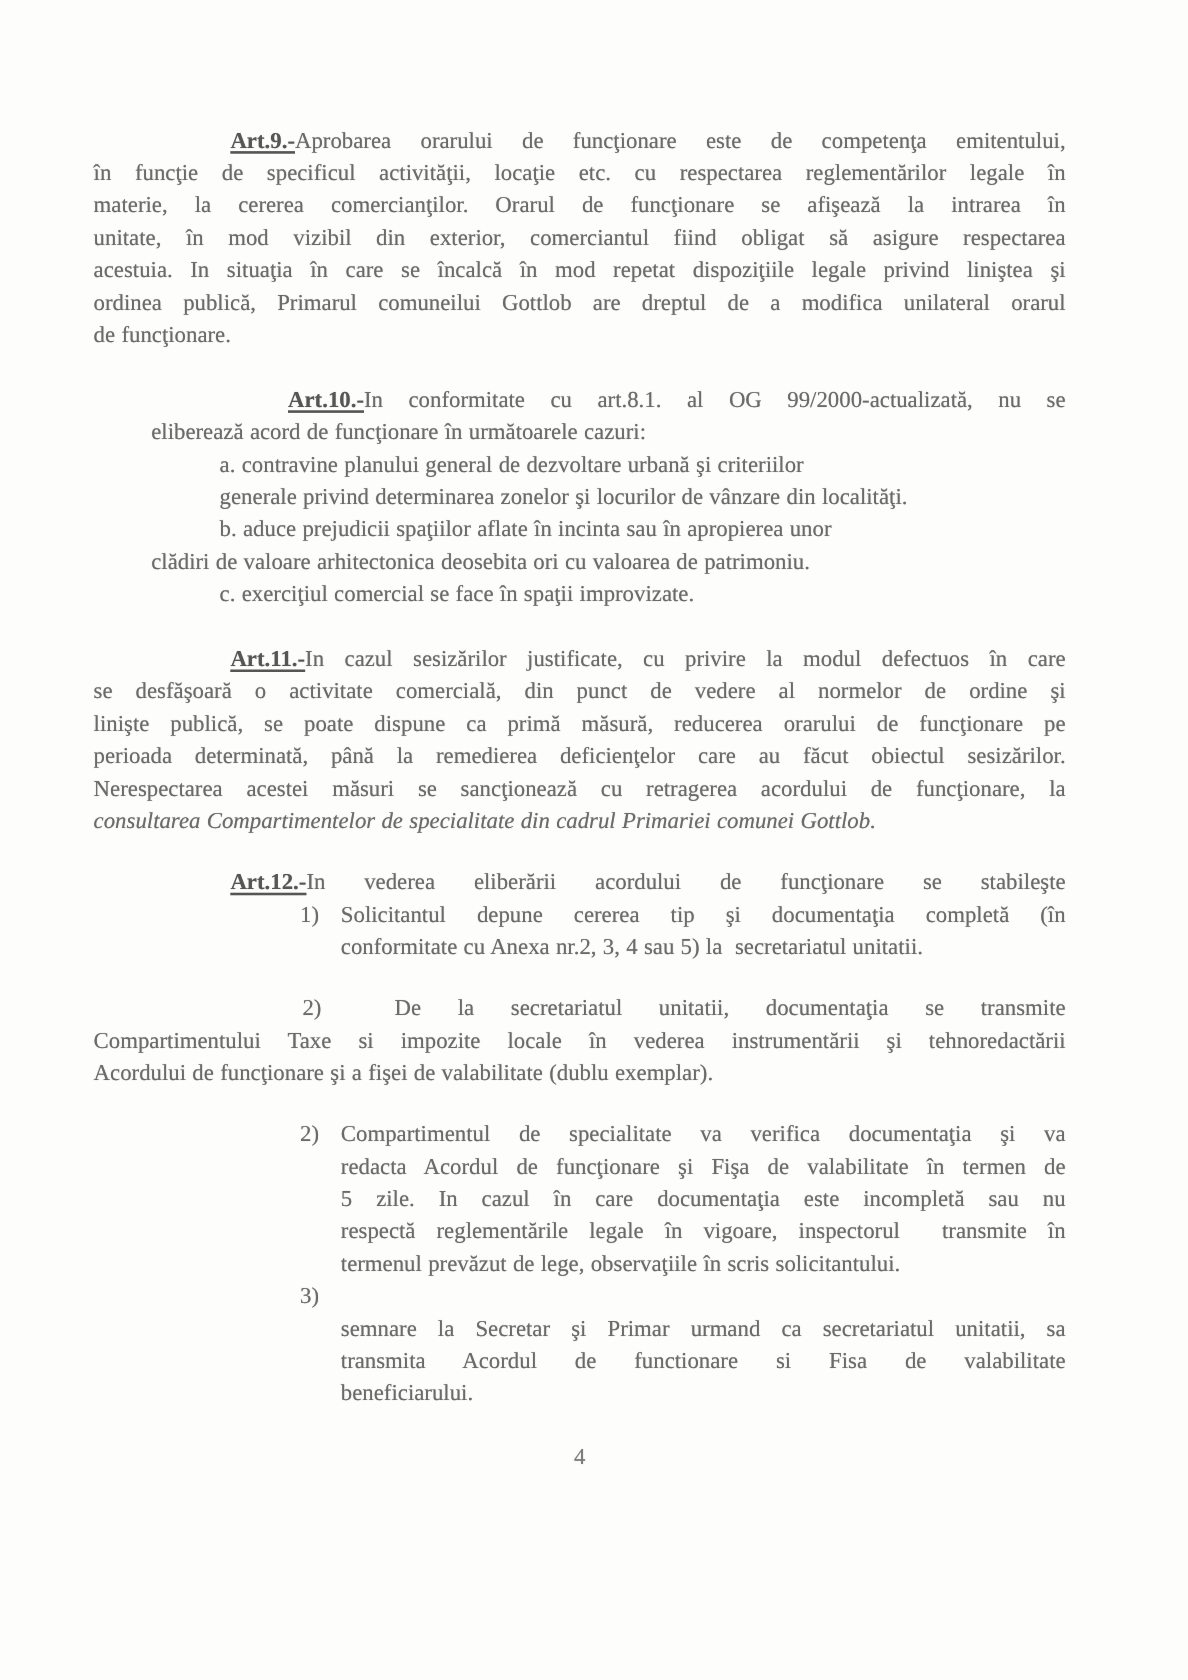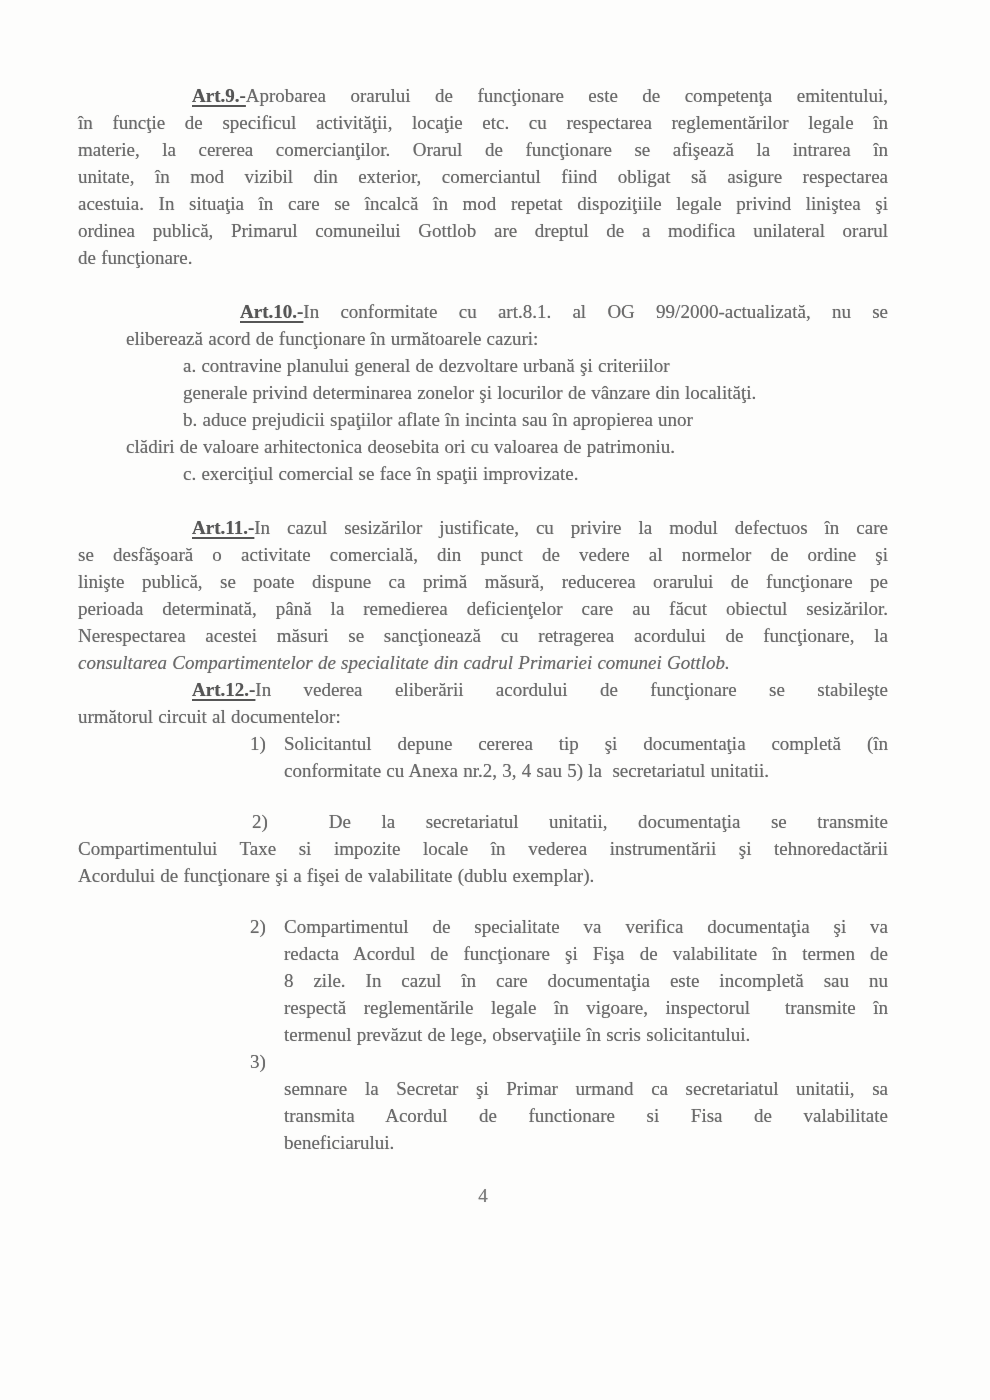"Art.9.-Aprobarea orarului de funcţionare" .page { padding: 82px 102px 0 78px -> 104px 102px 0 78px }
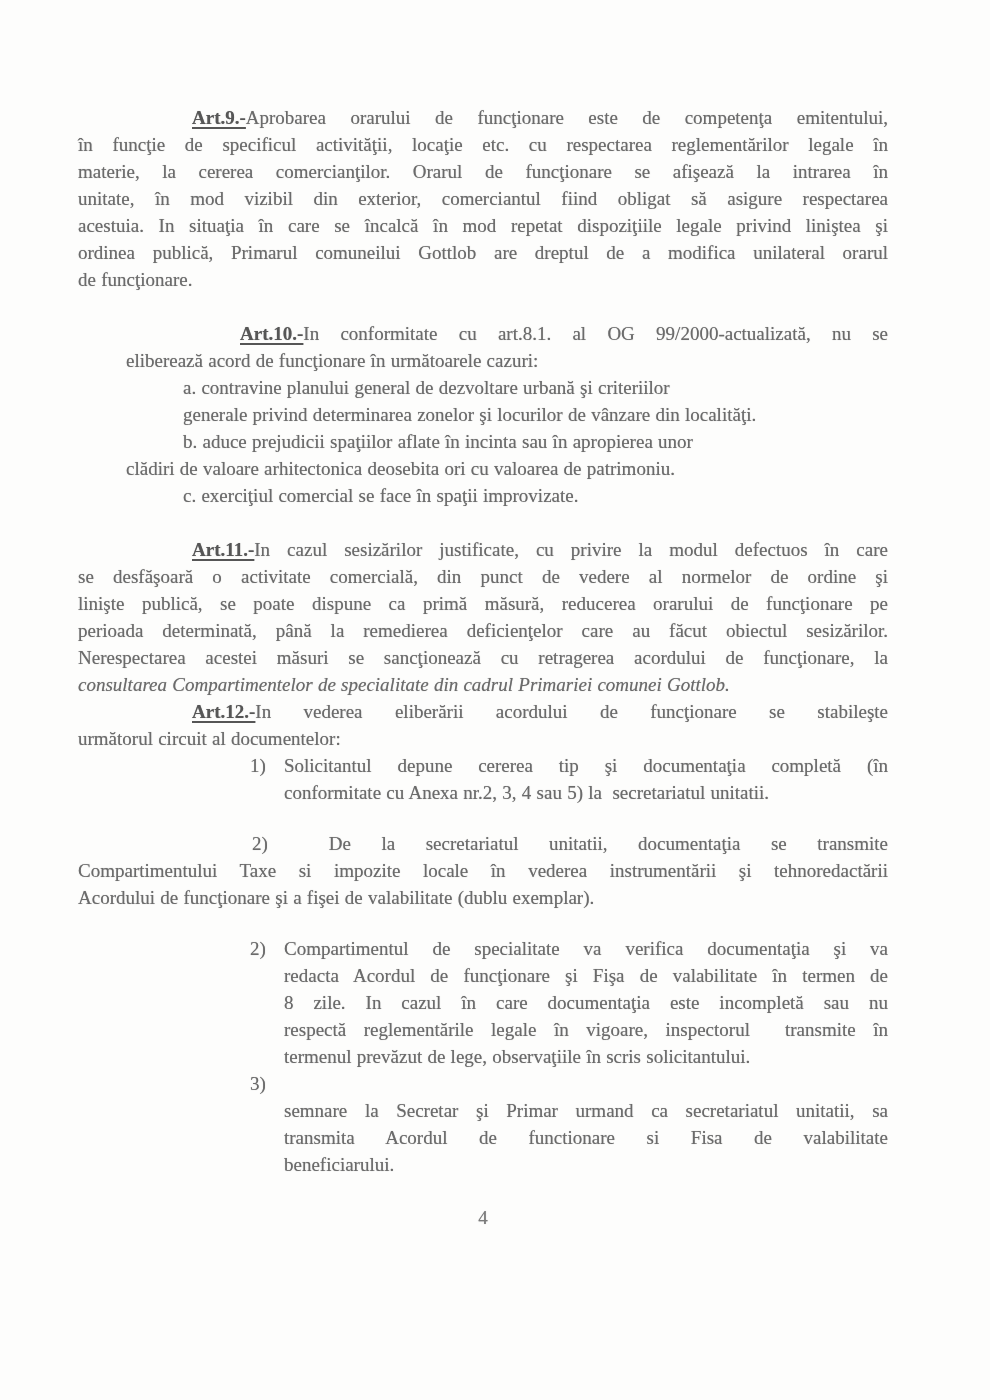"Art.12.-In vederea eliberării acordului" [data-block="article-12-intro"] { margin-top: none -> 24px }
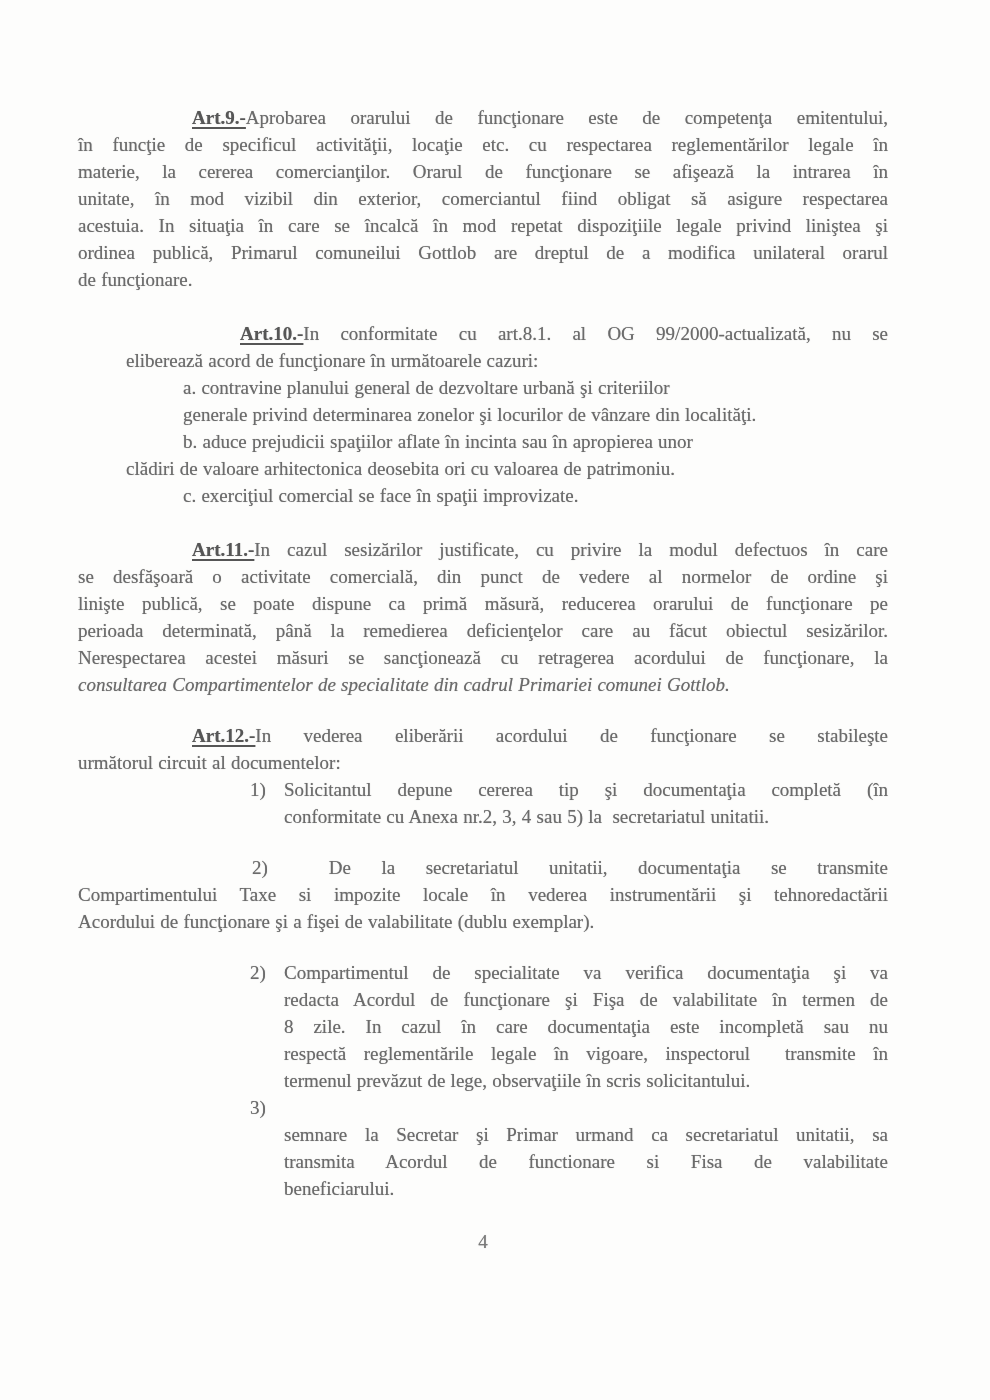"următorul circuit al documentelor:" div.line { html: <div><span>următorul circuit al documentelor:</span></div> -> none }
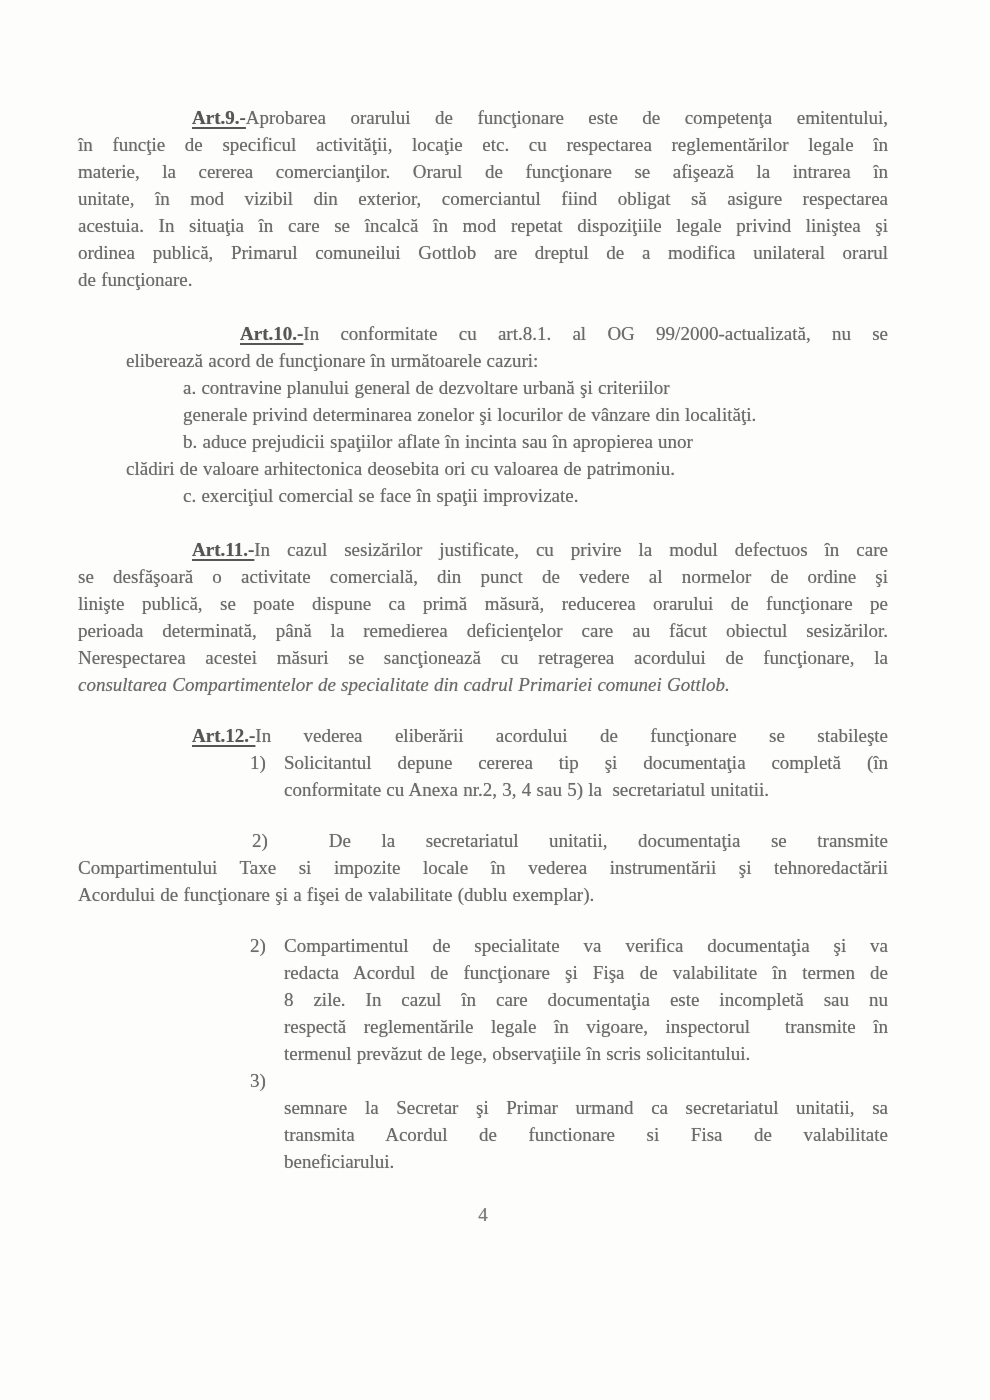"8 zile. In cazul în" span.seg { text: 8 -> 5 }
